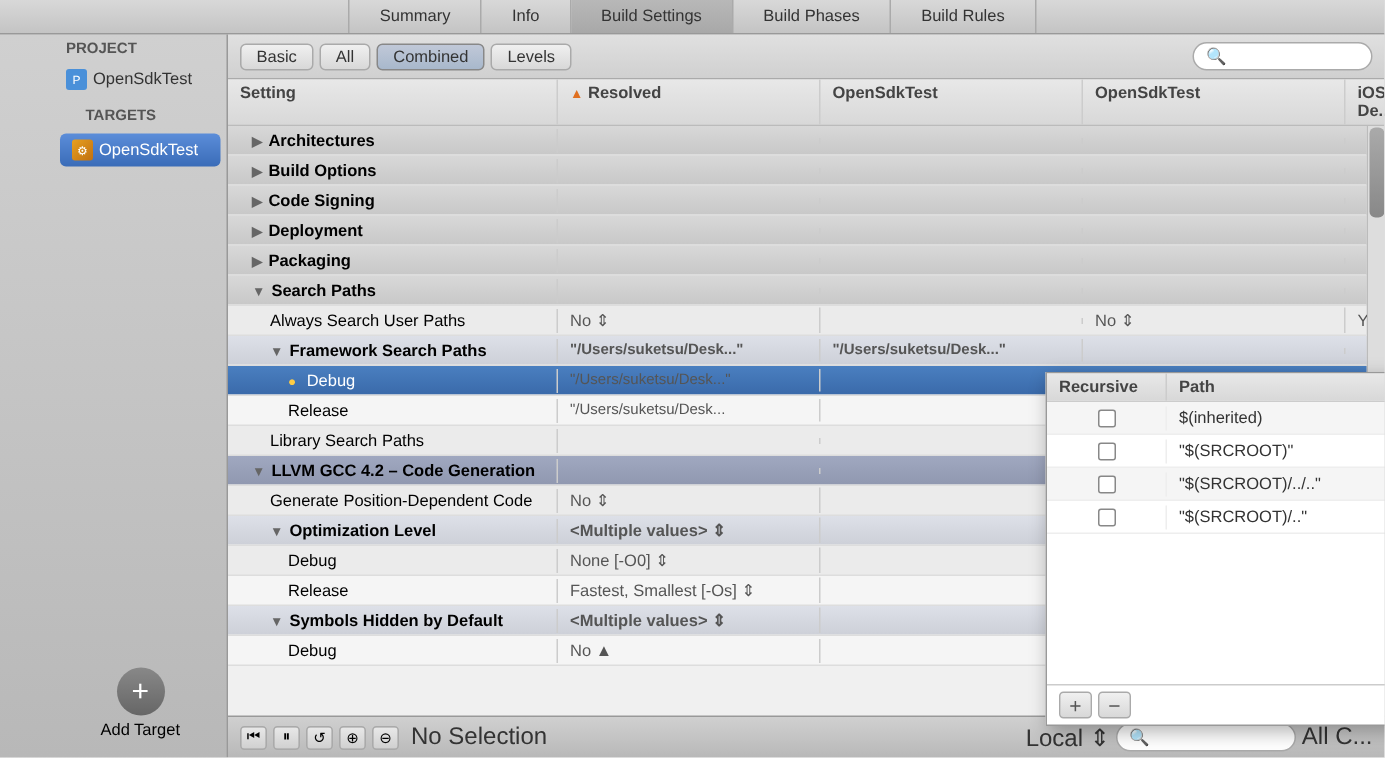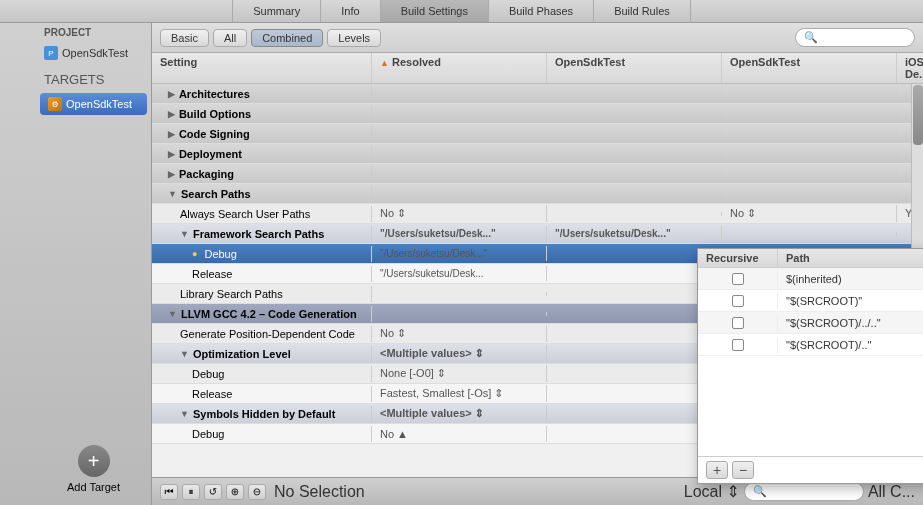"TARGETS" div { font-size: 13px -> 10px; font-weight: normal -> bold; margin-left: none -> 13px }
